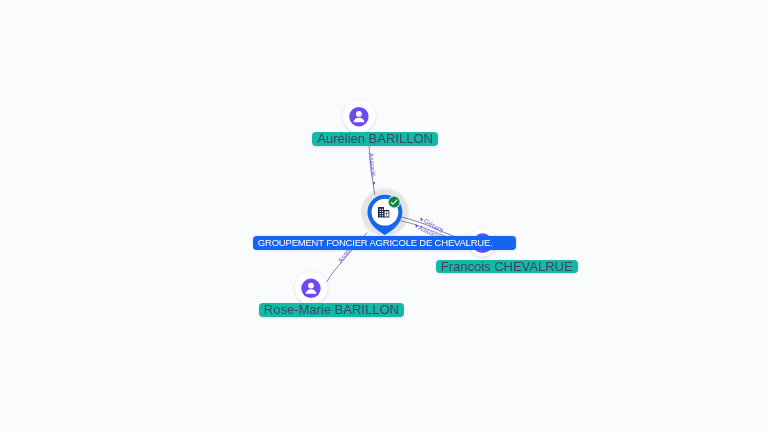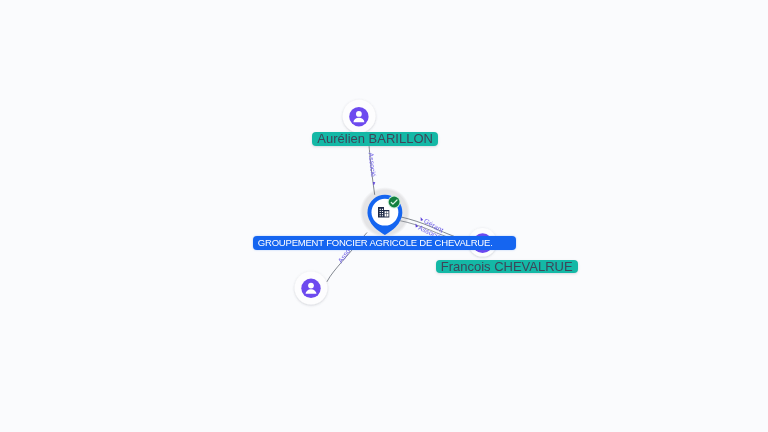"Rose-Marie BARILLON" div.node-label { html: none -> <div>Rose-Marie BARILLON</div> }
